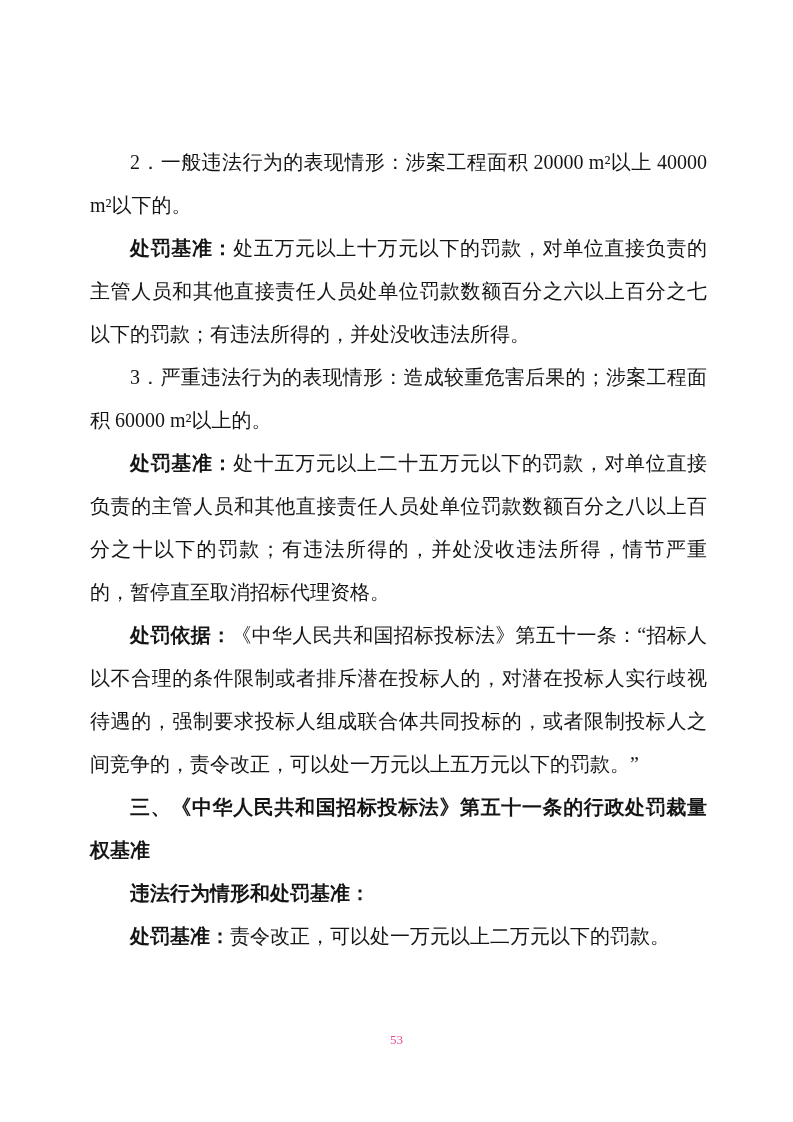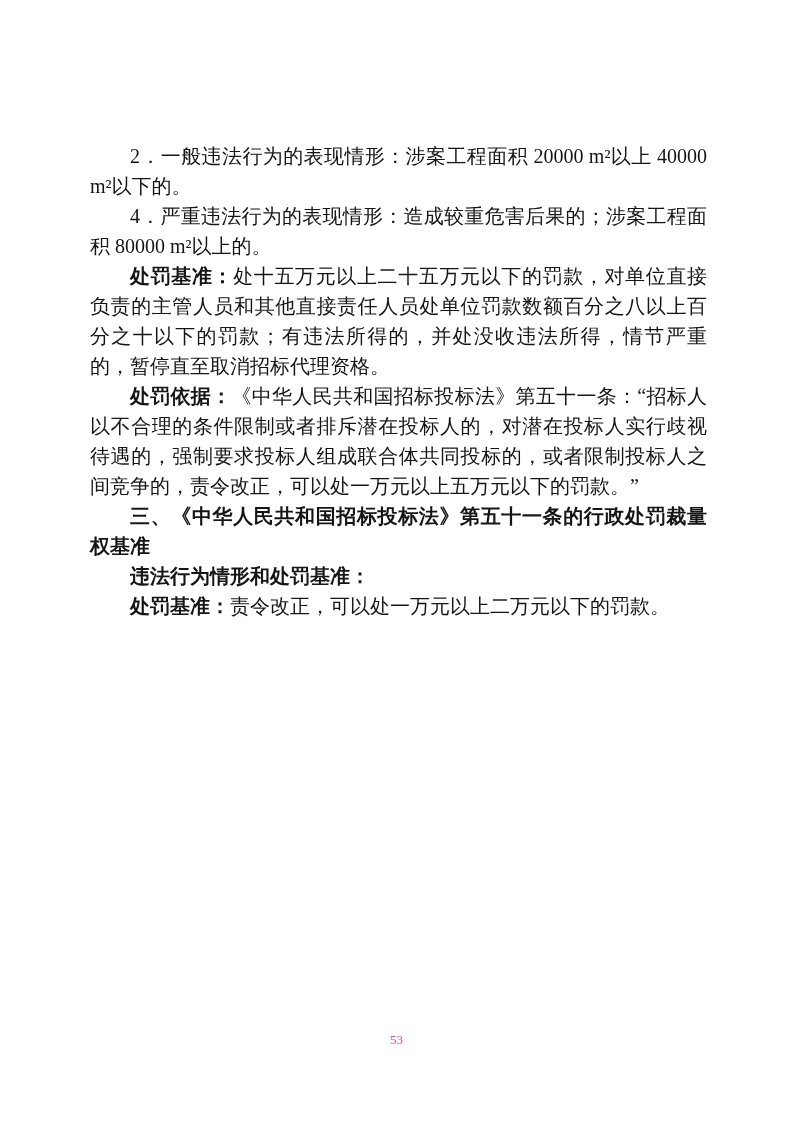"2．一般违法行为的表现情形：涉案工程面积 20000 m²以上 40000" p.para { line-height: 30px -> 43px }
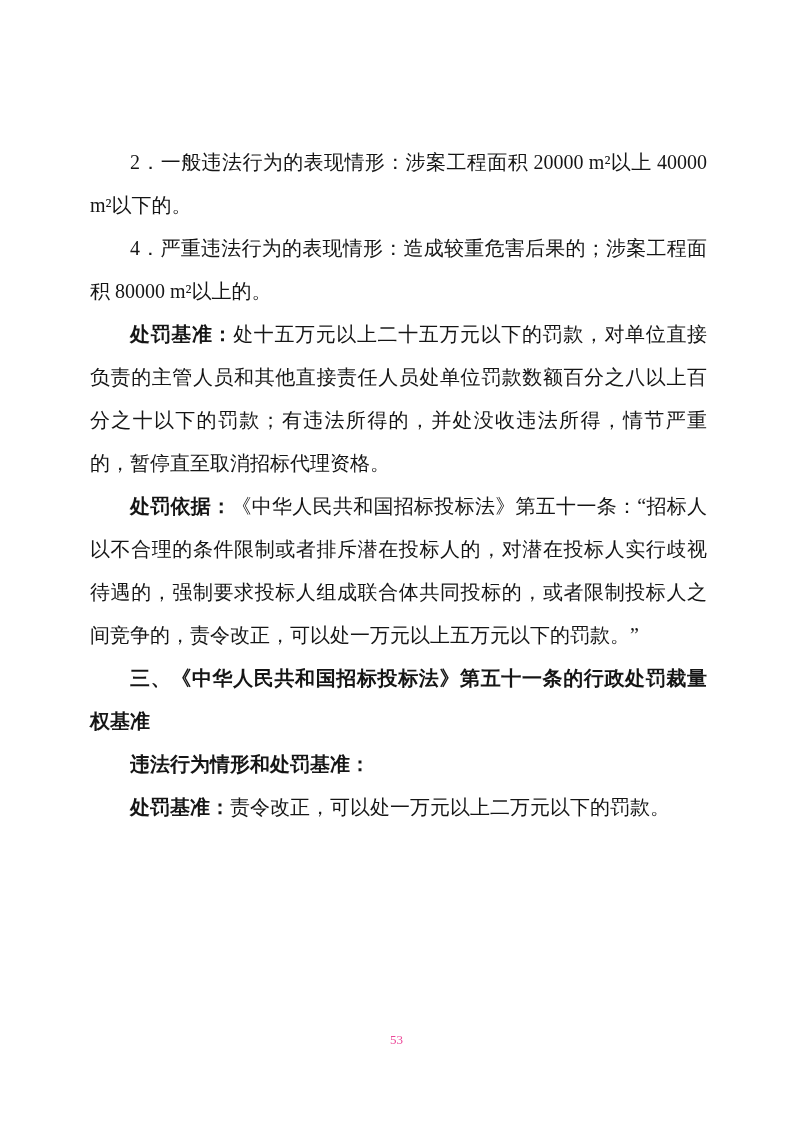"处罚基准：处五万元以上十万元以下的罚款，对单位直接负责的主管人员和其他直接责任人" p.para { html: none -> <p><b>处罚基准：</b><span>处五万元以上十万元以下的罚款，对单位直接负责的主管人员和其他直接责任人员处单位罚款数额百分之六以上百分之七以下的罚款；有违法所得的，并处没收违法所得。</span></p> }
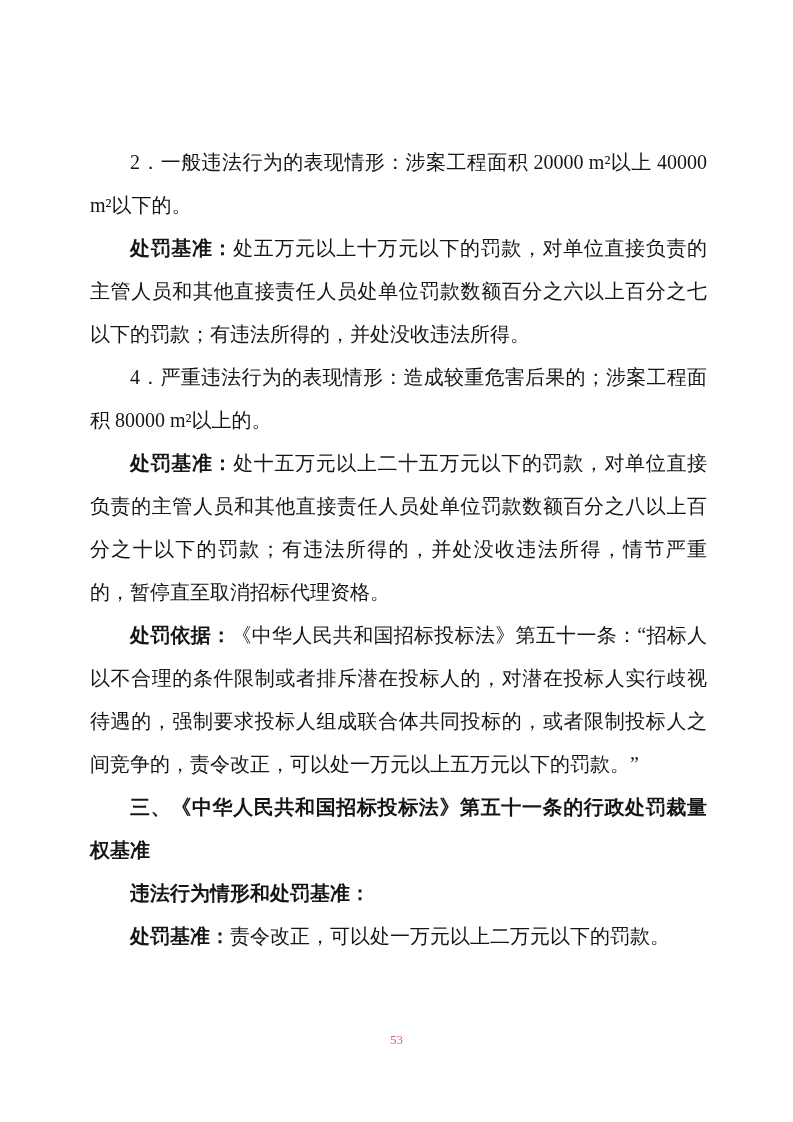"4．严重违法行为的表现情形：造成较重危害后果的；涉案工程面积 80000" span { text: 4．严重违法行为的表现情形：造成较重危害后果的；涉案工程面积 80000 -> 3．严重违法行为的表现情形：造成较重危害后果的；涉案工程面积 60000 }
